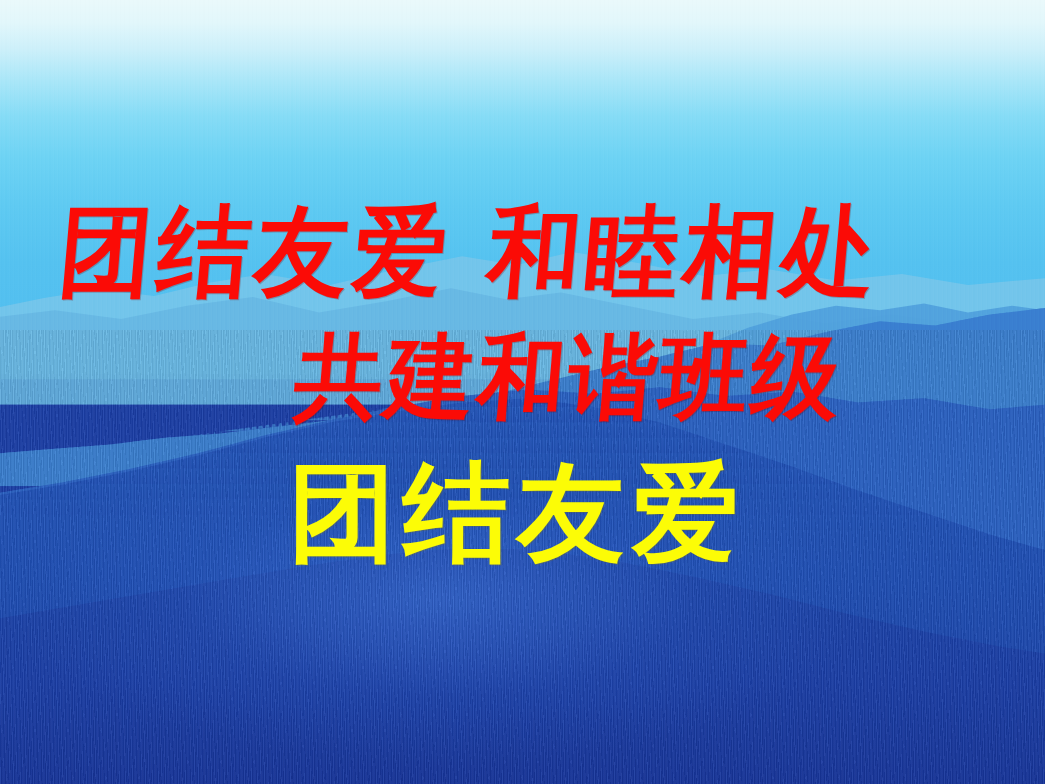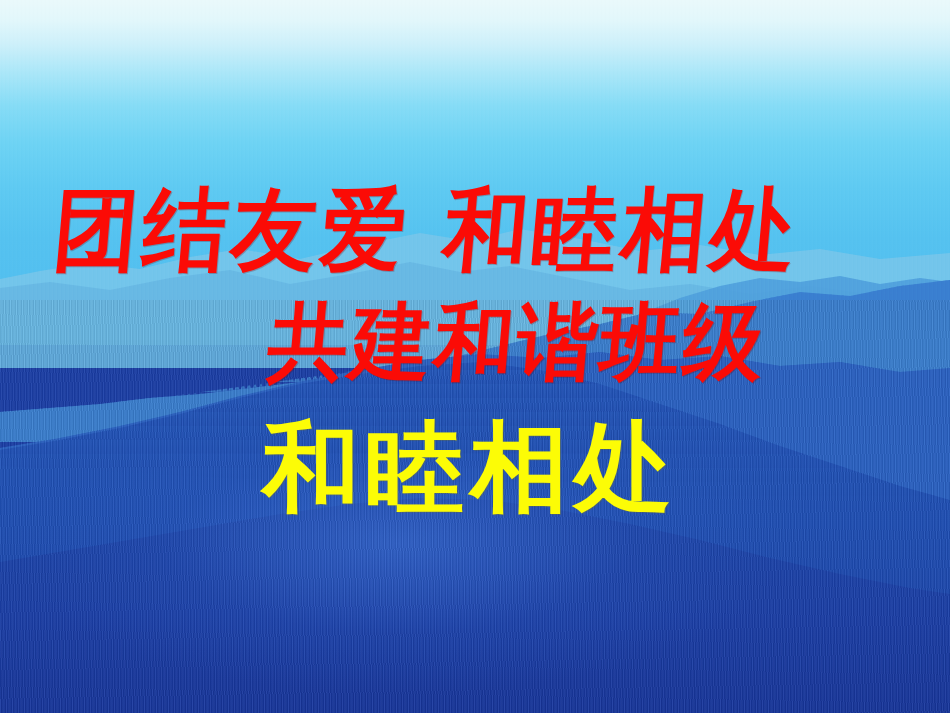"和睦相处" div.tline { text: 和睦相处 -> 团结友爱 }
